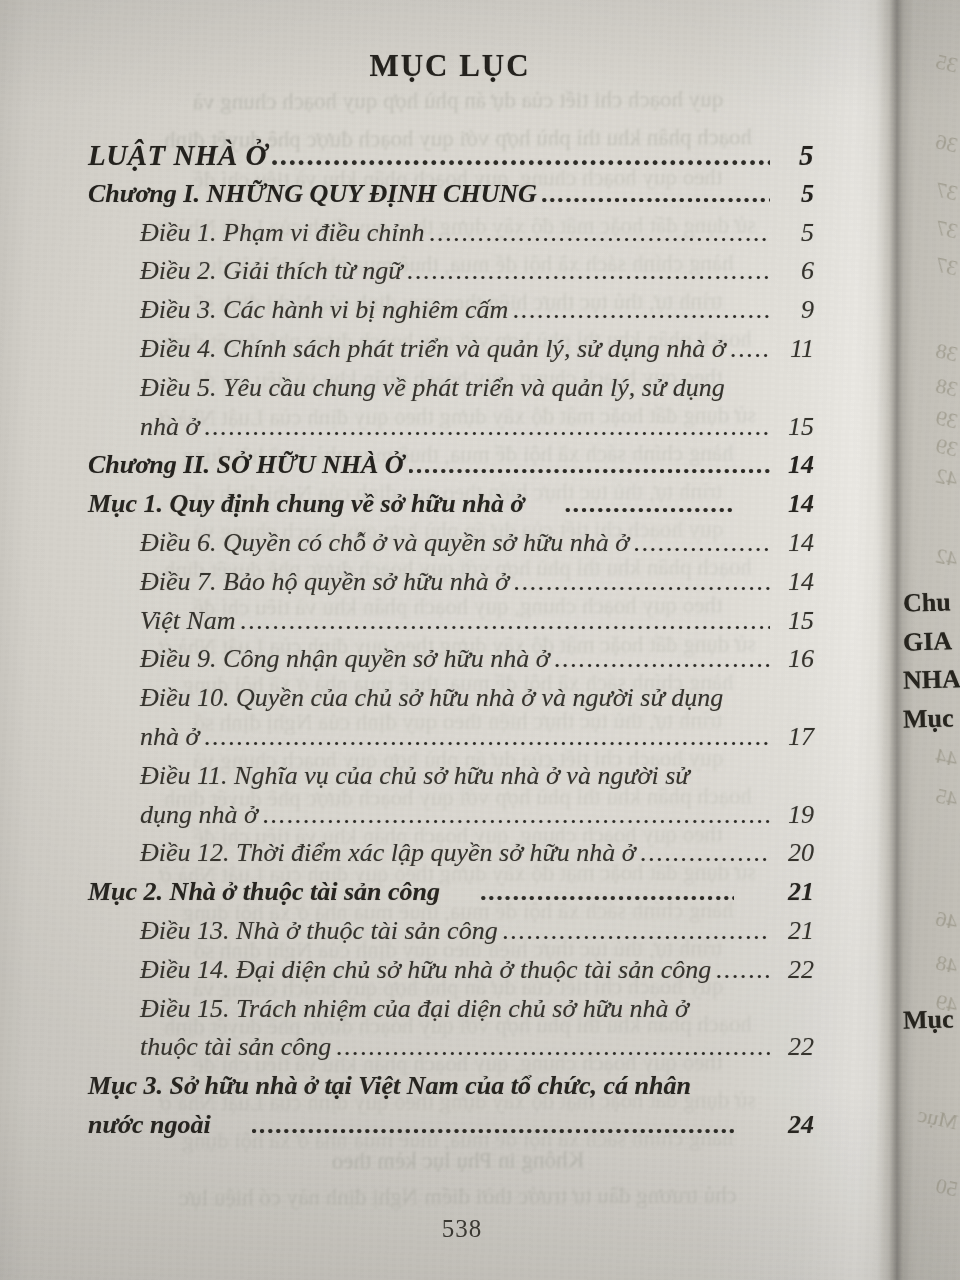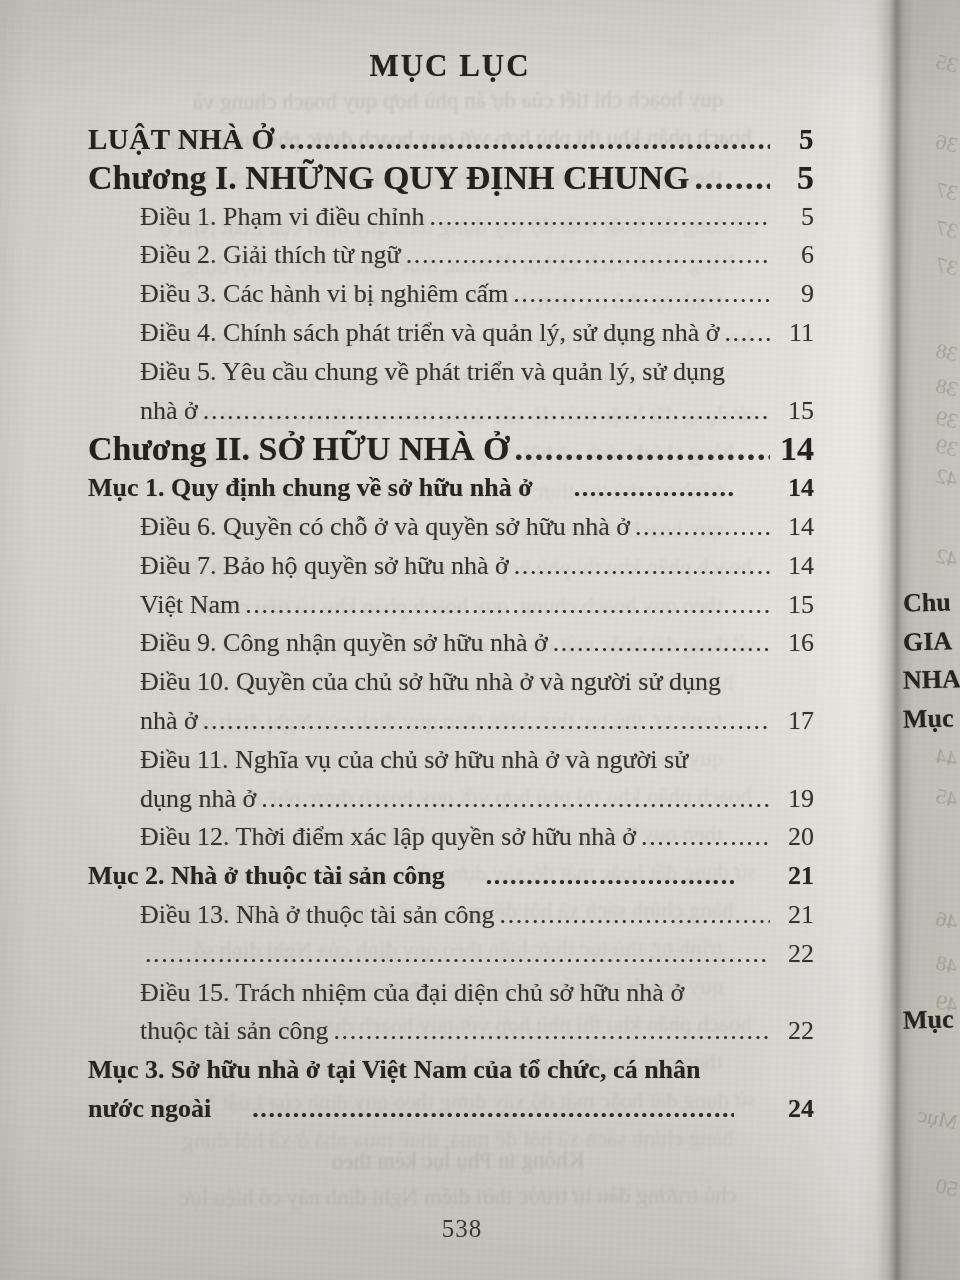"LUẬT NHÀ Ở" #toc { font-style: none -> italic; top: 120px -> 136px }
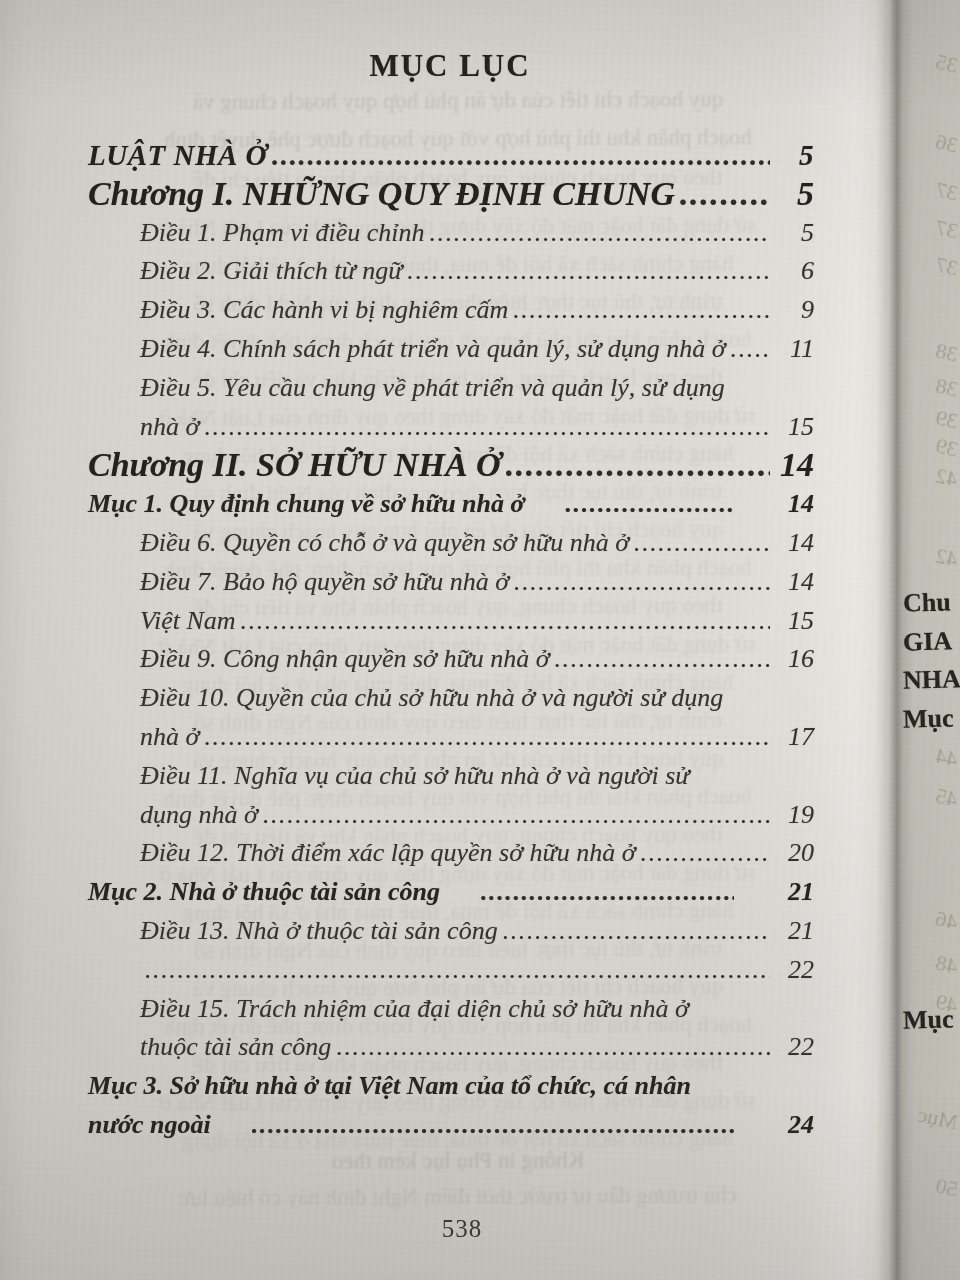"Chương I. NHỮNG QUY ĐỊNH" .row.chapter { font-size: 34px -> 26px }
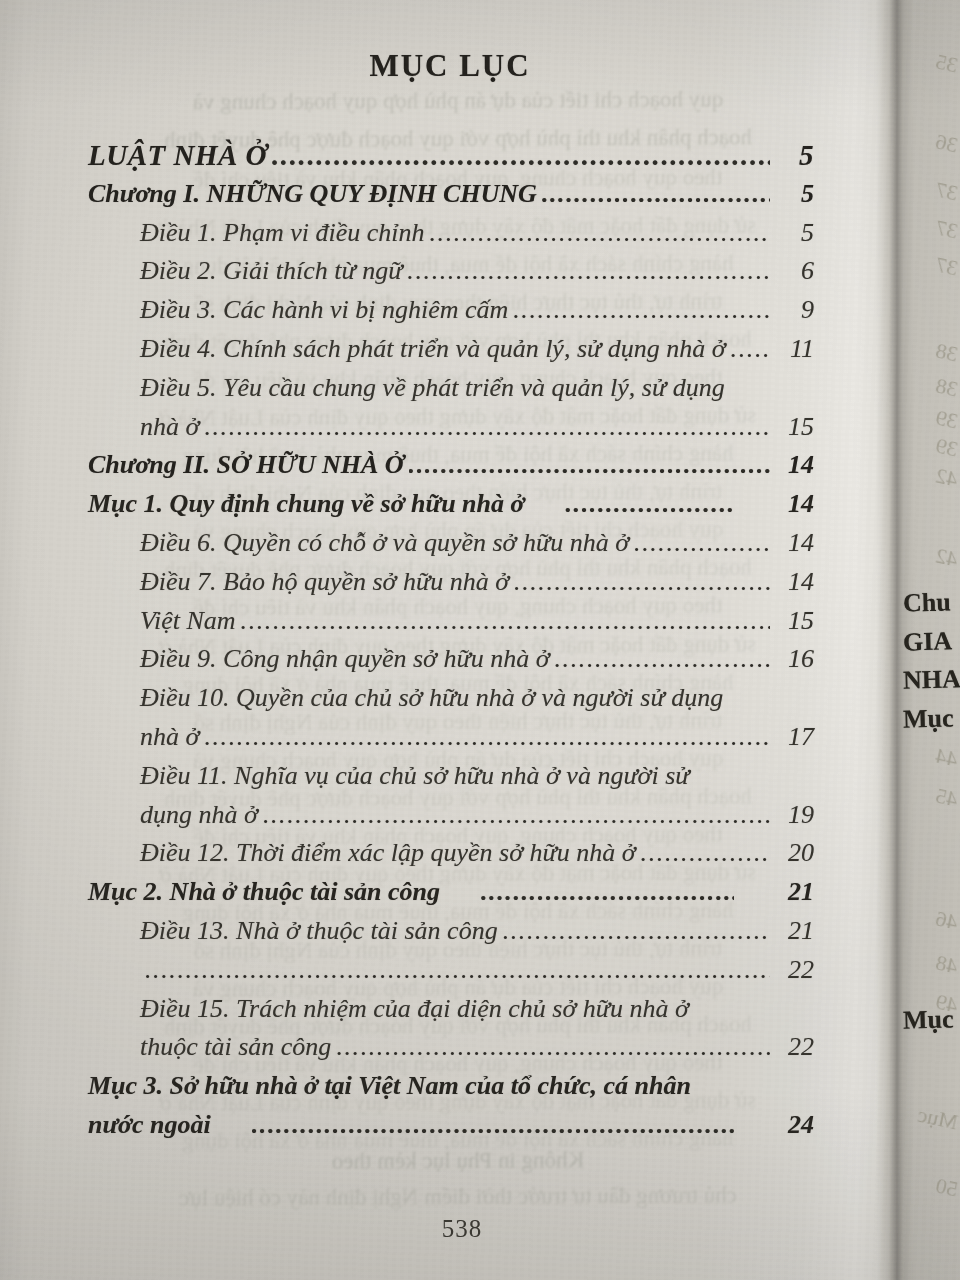"Điều 14. Đại diện chủ" span.etext { html: none -> <span>Điều 14. Đại diện chủ sở hữu nhà ở thuộc tài sản công</span> }
